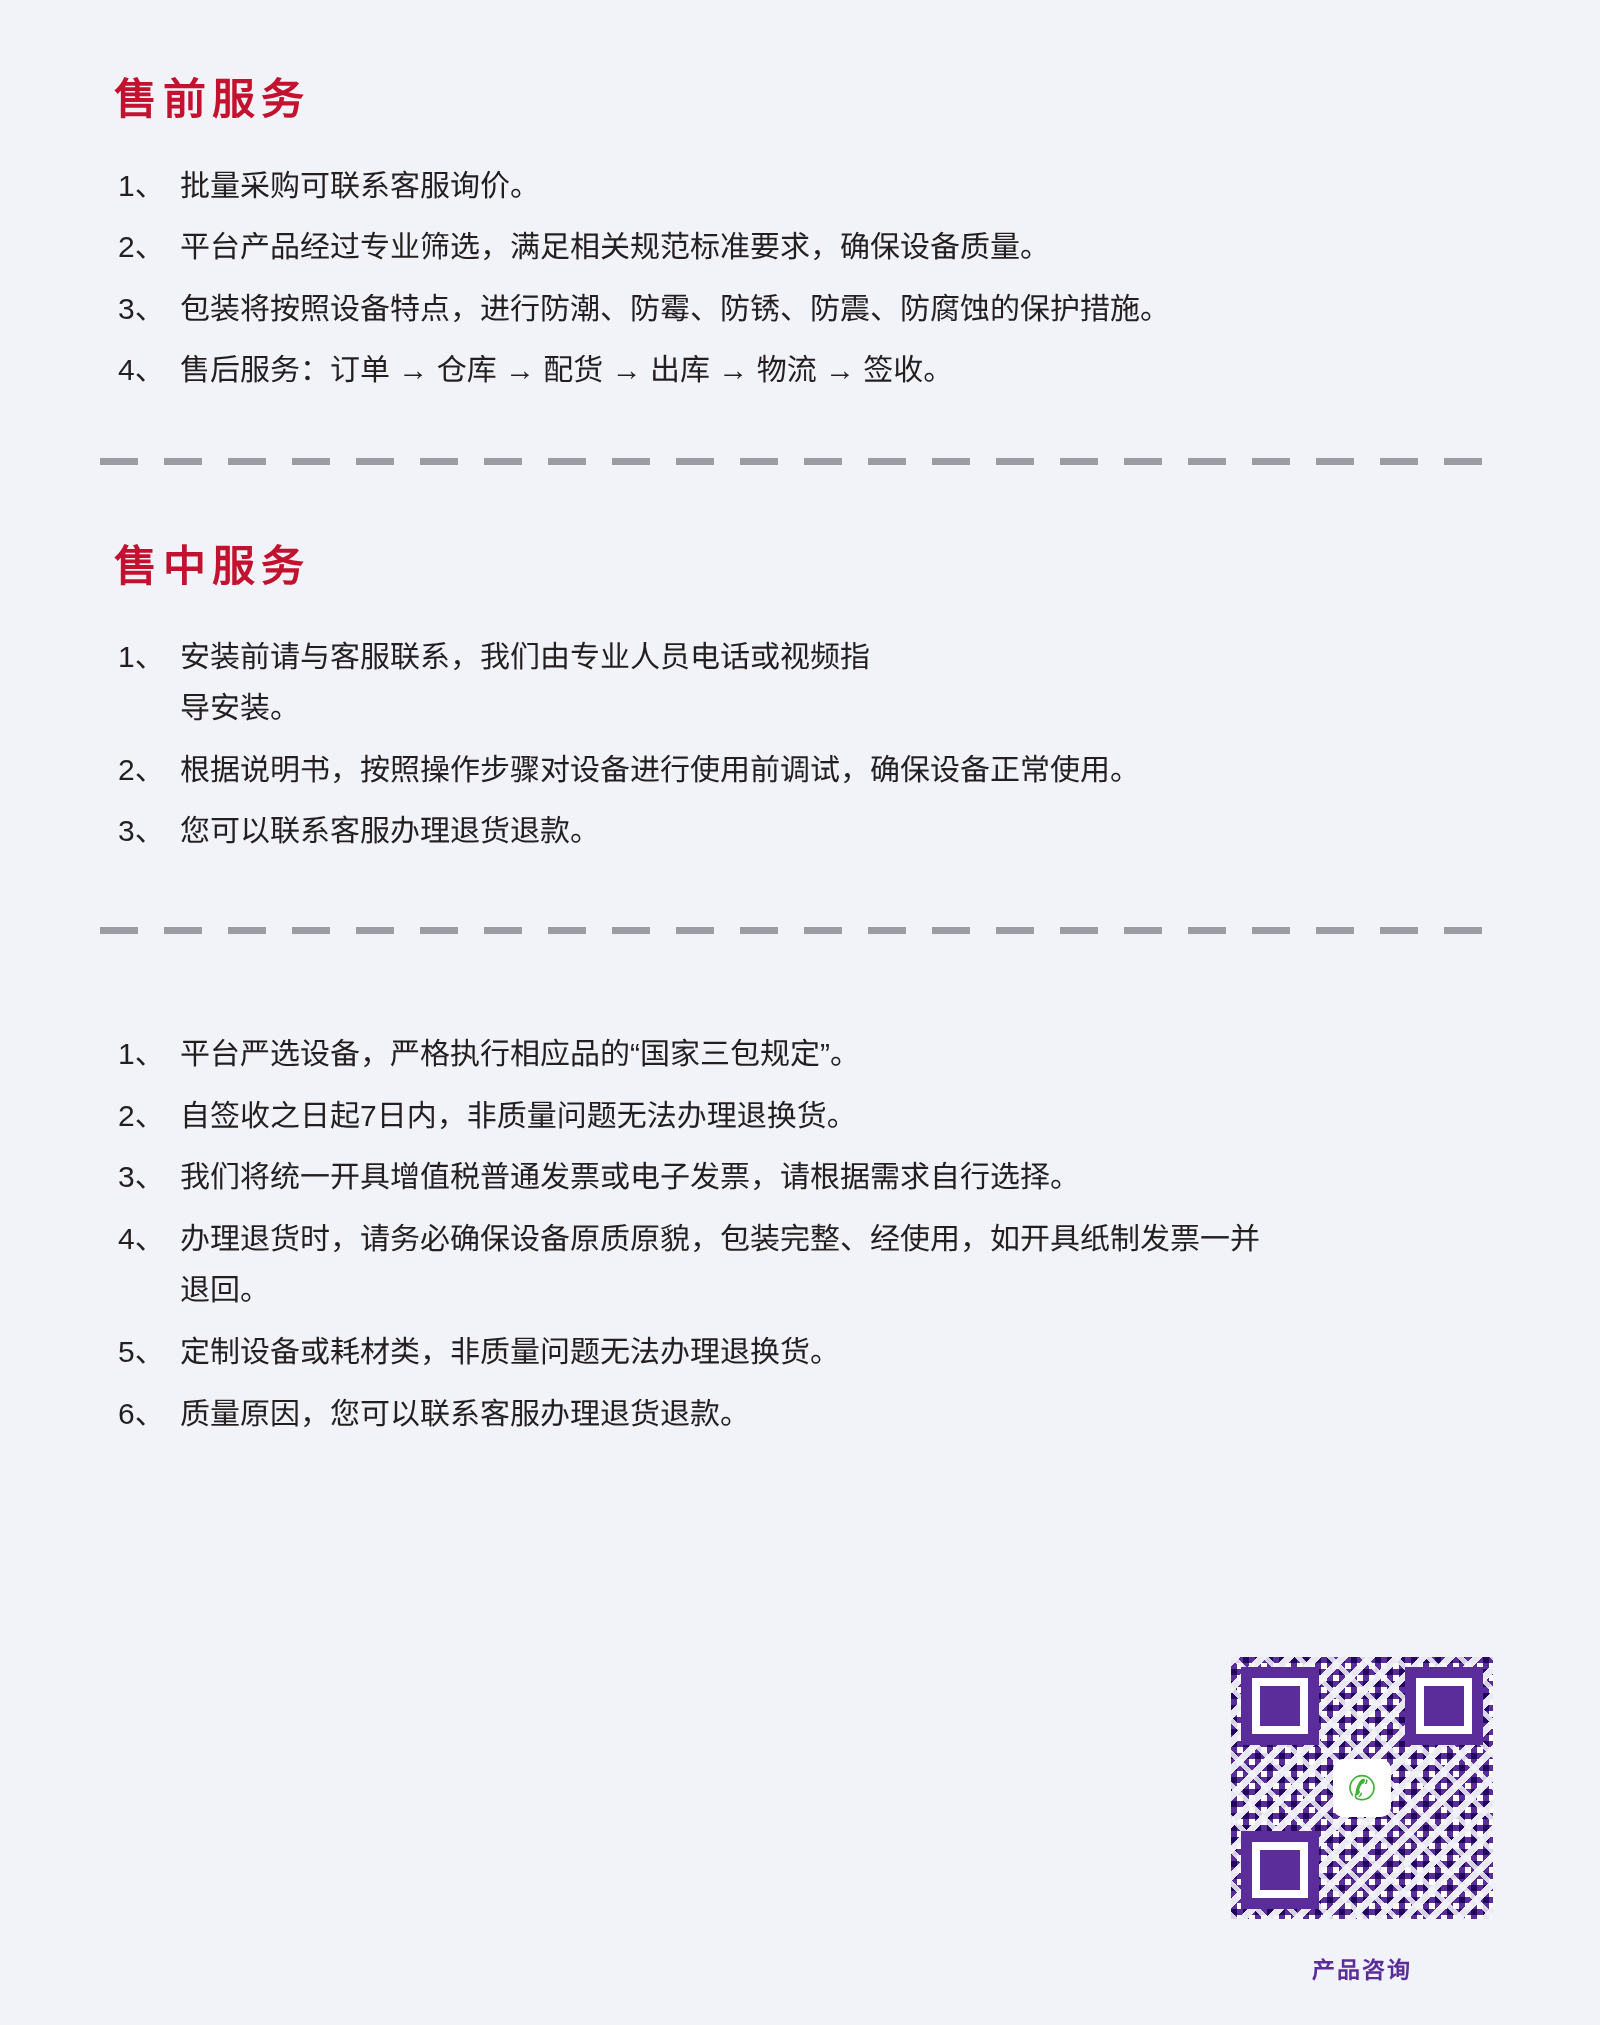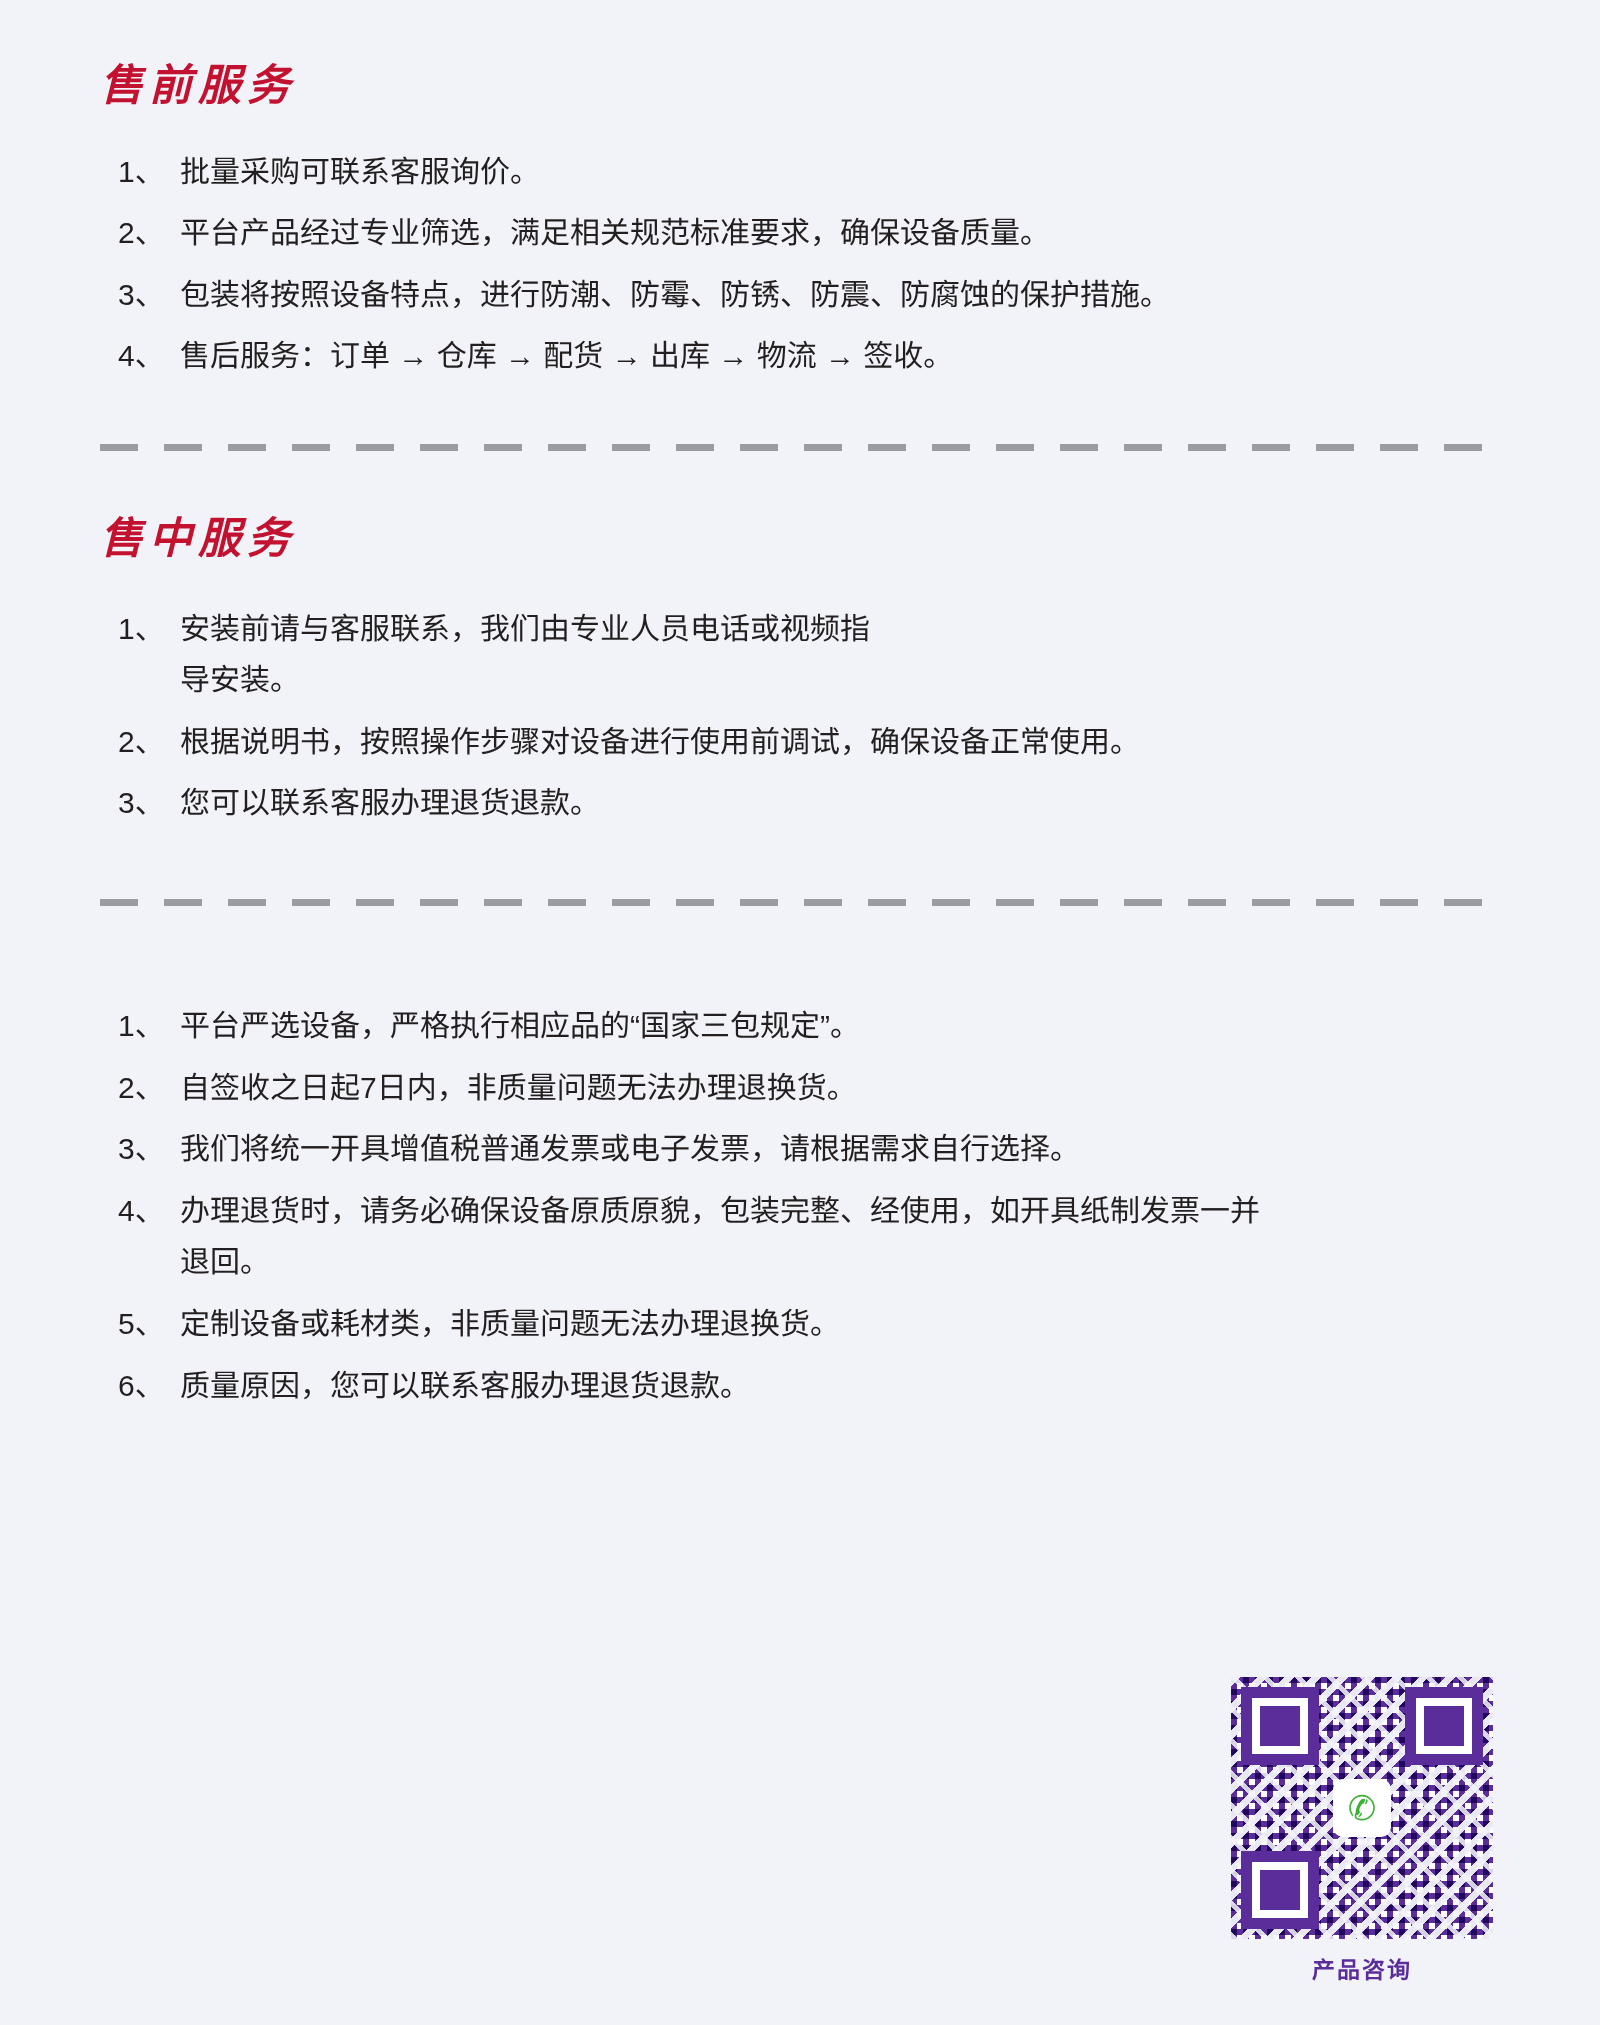"售前服务" .section-title { font-style: italic -> none; margin: 0 -> 14px }
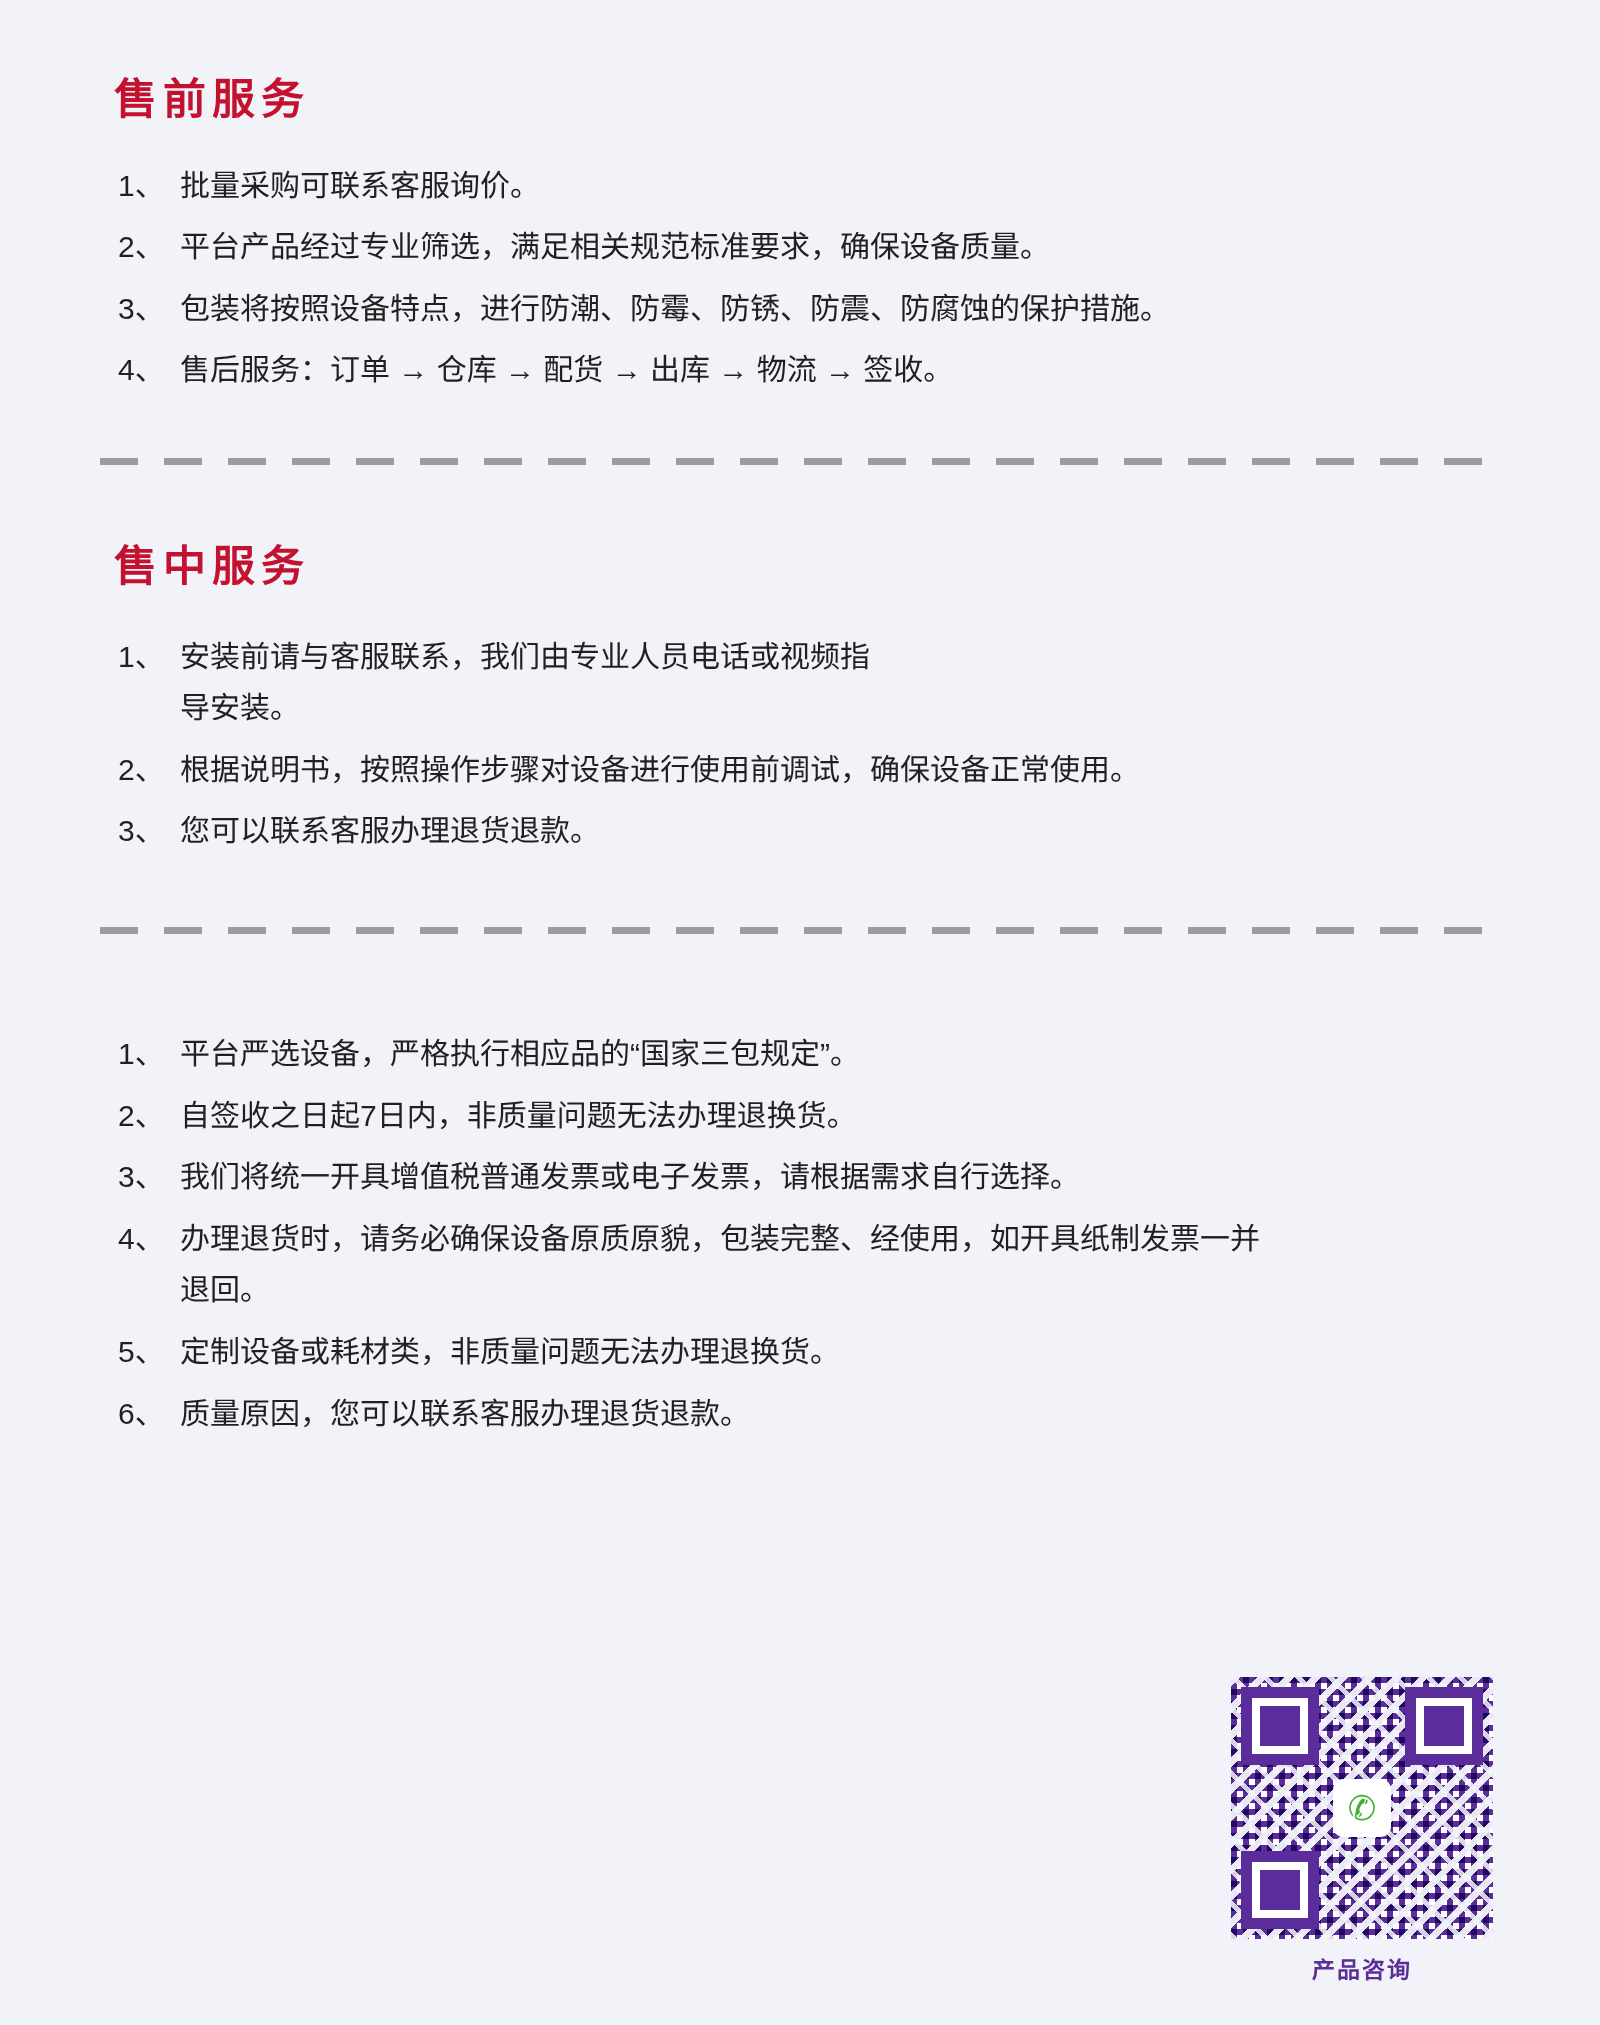"产品咨询" .qr-caption { margin-top: 12px -> 32px }
